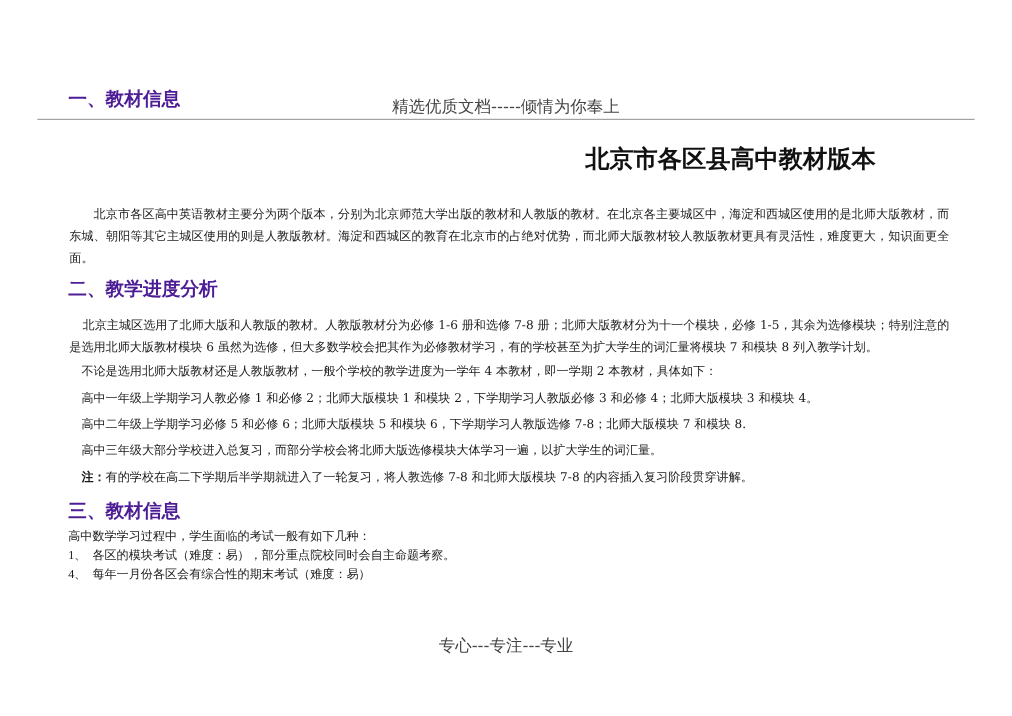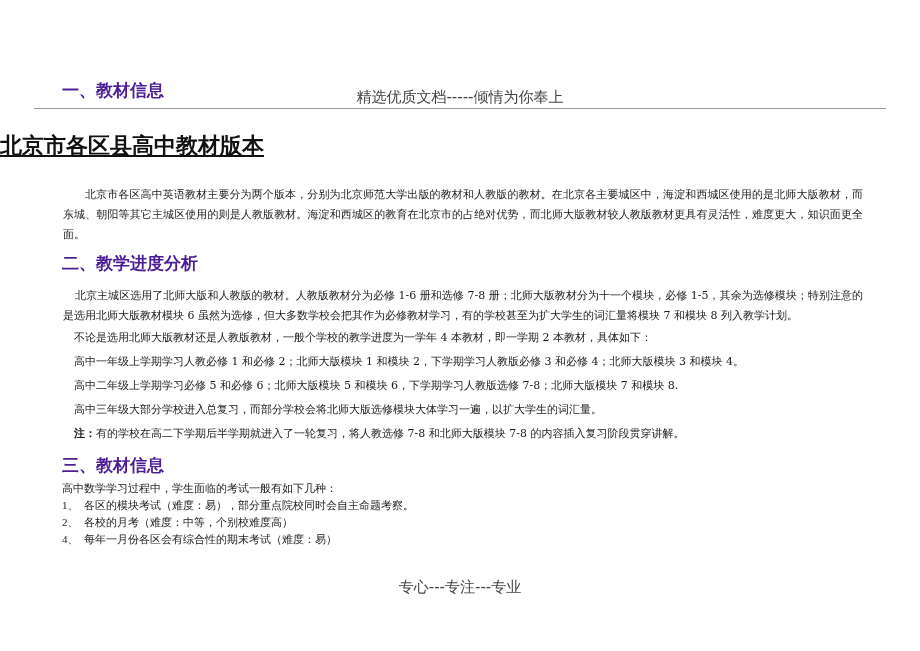"北京市各区县高中教材版本" .doc-title { text-align: left -> right; text-decoration: underline -> none }
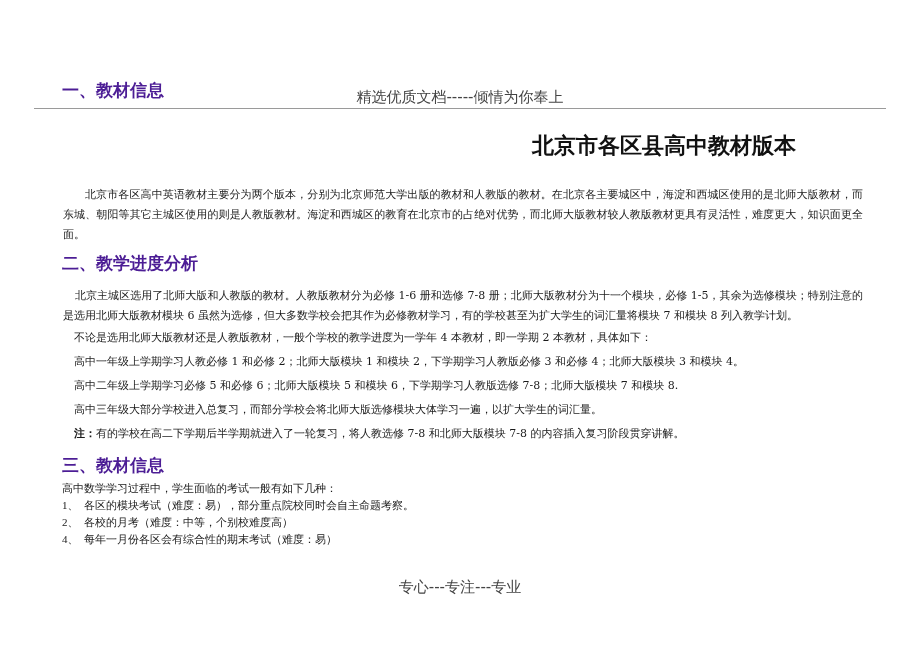"2、 各校的月考（难度：中等，个别校难度高）" li { html: <li><span>2、</span><span>各校的月考（难度：中等，个别校难度高）</span></li> -> none }
